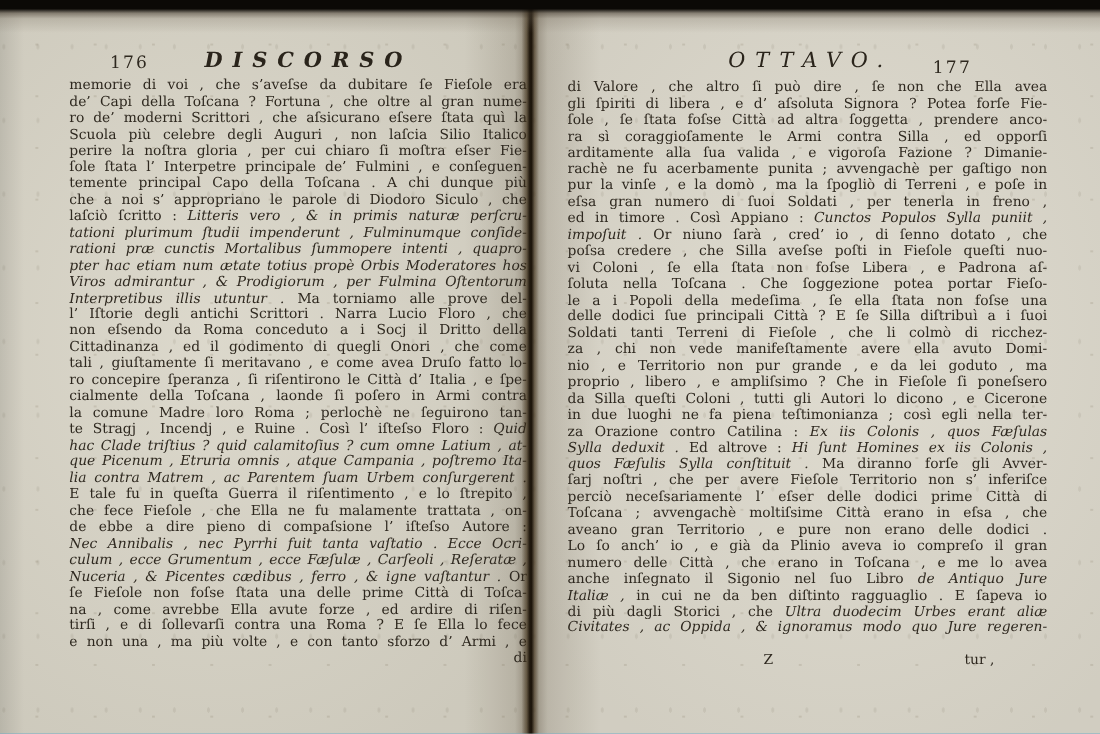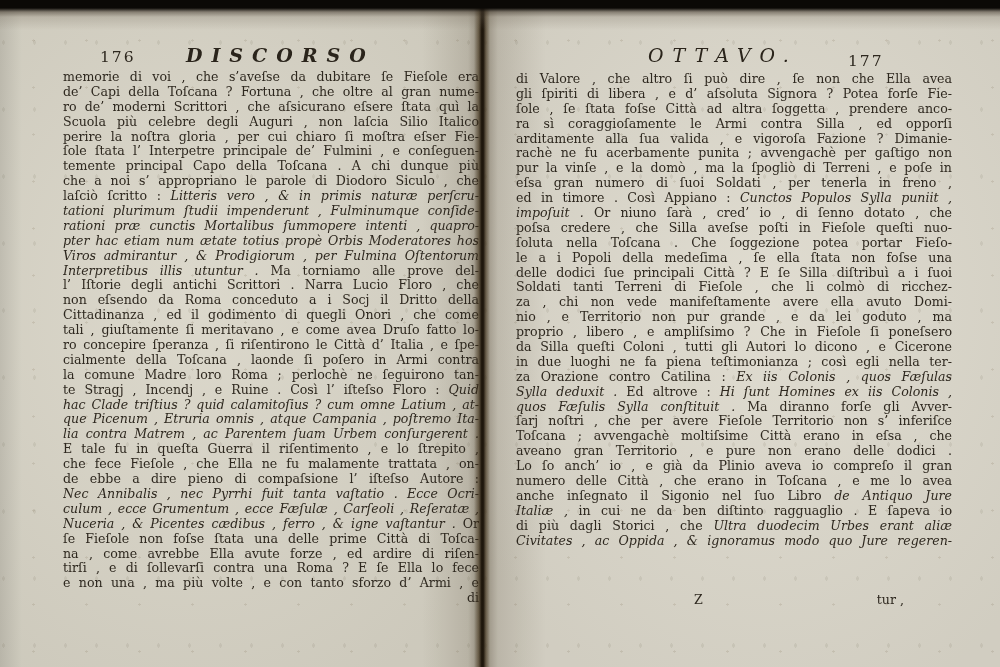"OTTAVO." div.runtitle { left: 648px -> 662px }
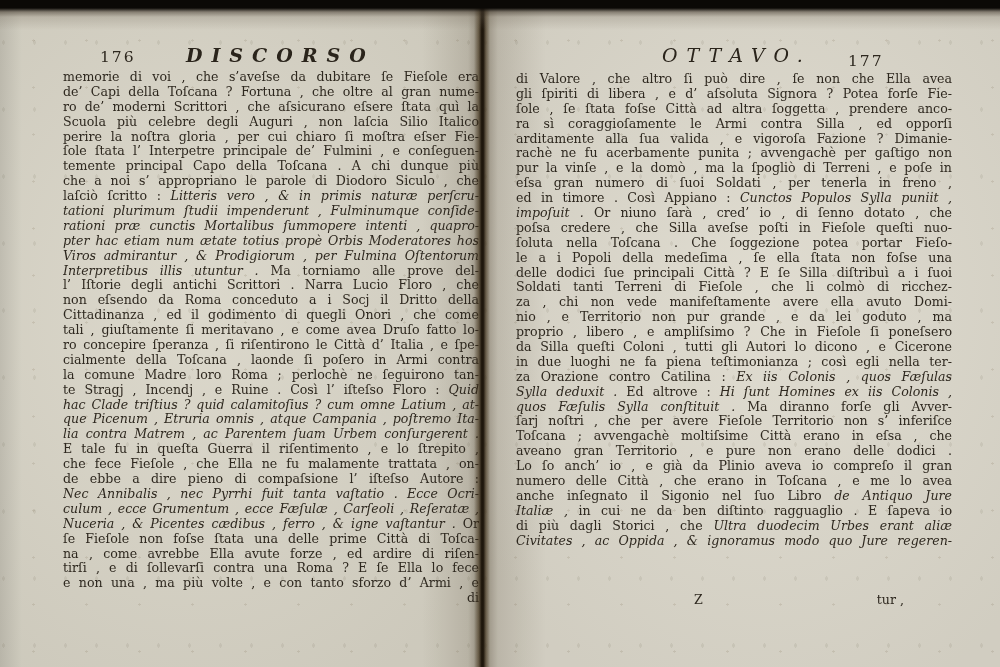"vi Coloni , ſe ella" div.line { html: none -> <div><span>vi Coloni , ſe ella ſtata non foſse Libera , e Padrona aſ-</span></div> }
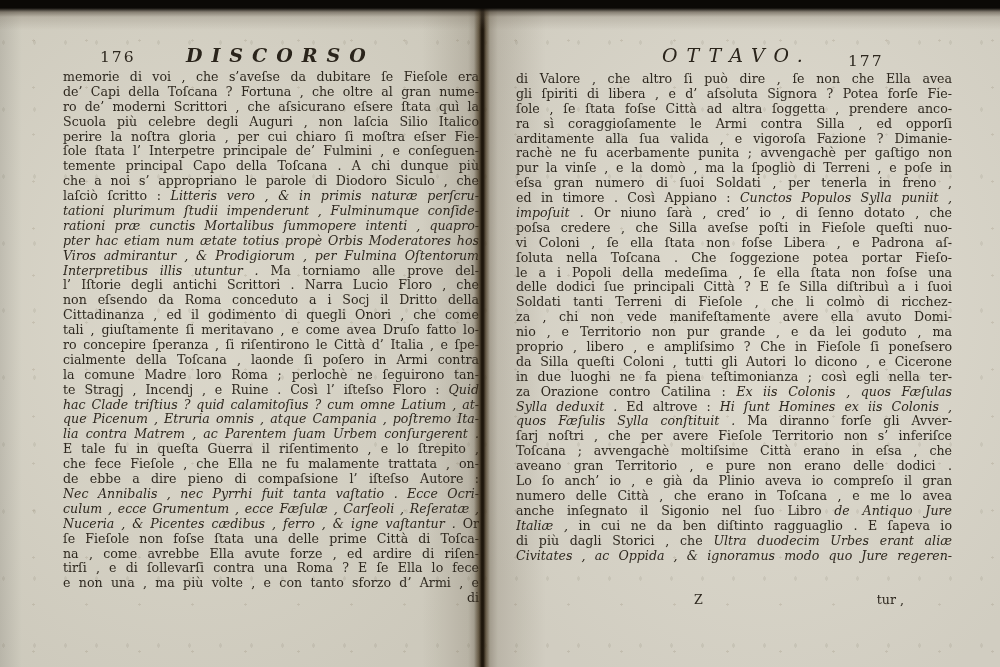"perciò neceſsariamente l’ eſser delle" div.line { html: none -> <div><span>perciò neceſsariamente l’ eſser delle dodici prime Città di</span></div> }
